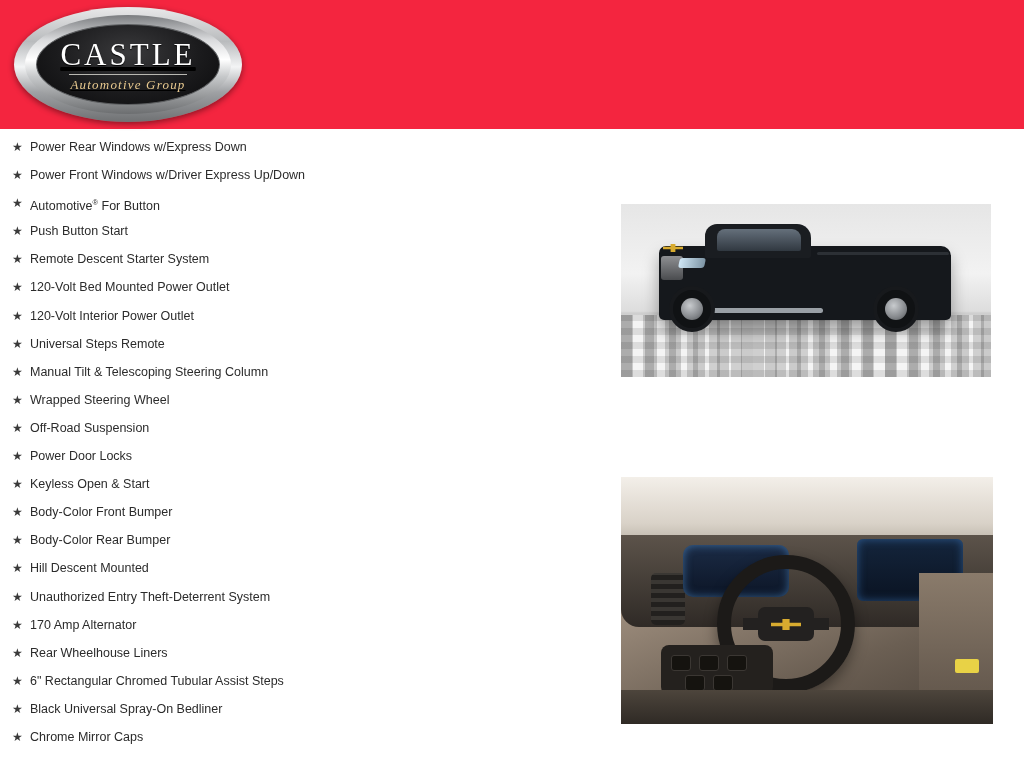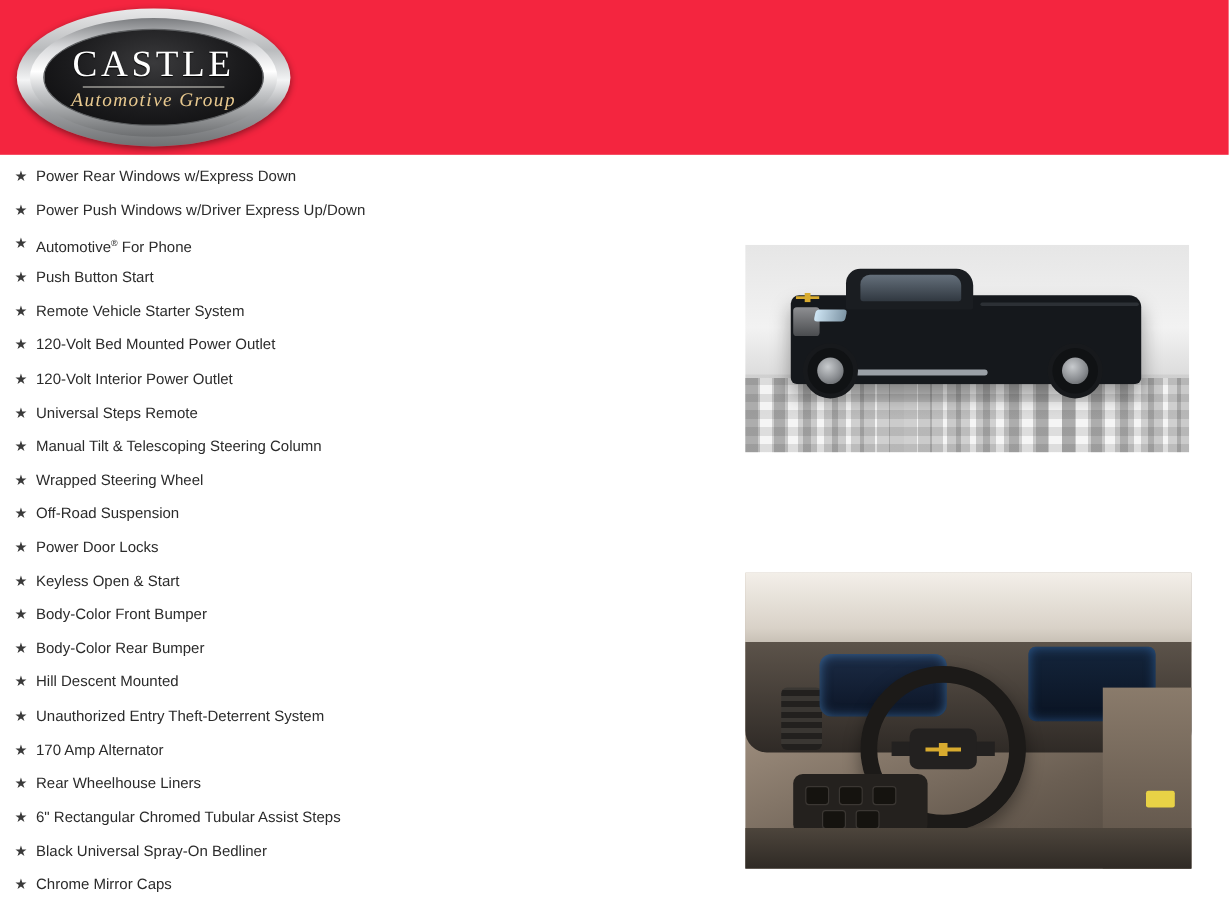"CASTLE" .logo-oval-inner { text-decoration: none -> underline }
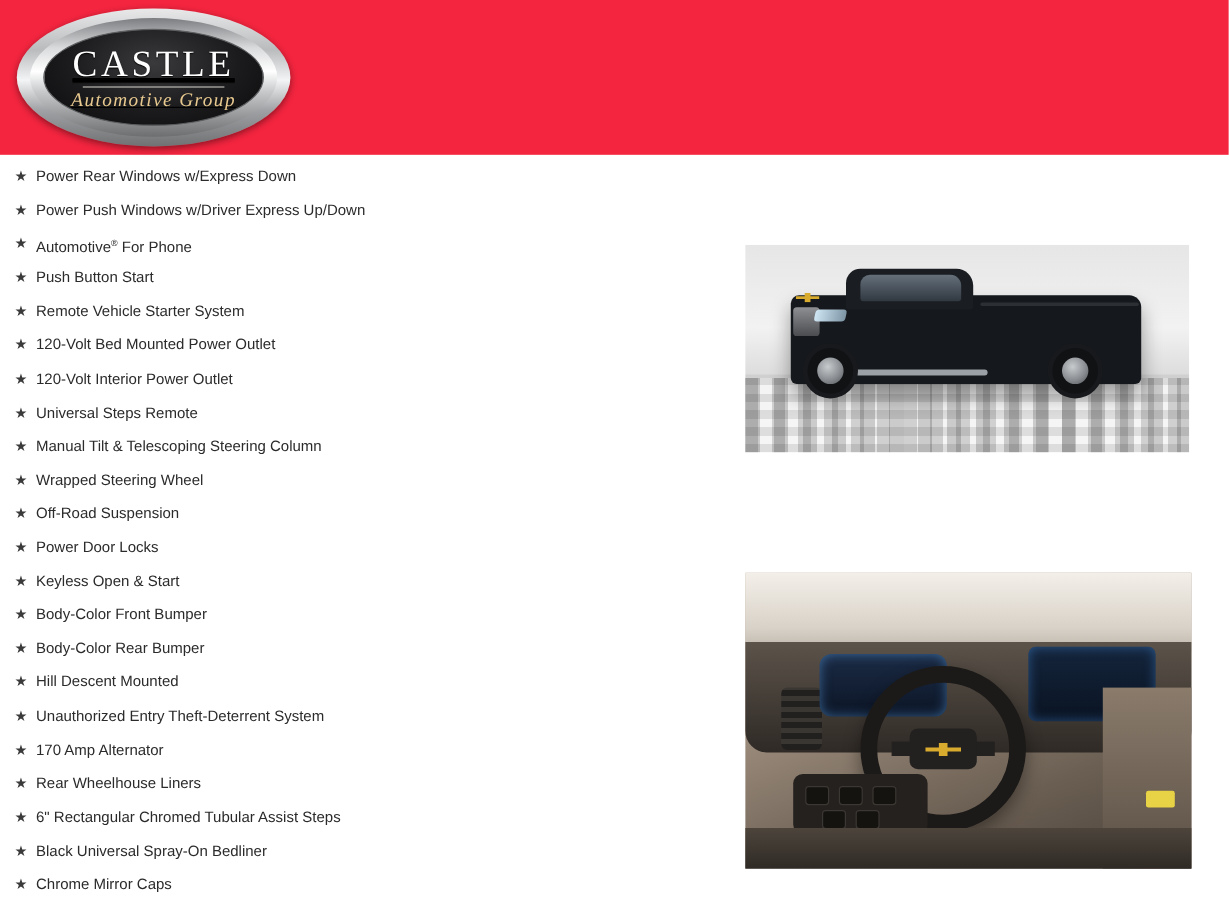"Automotive Group" .logo-sub { font-size: 16px -> 13px }
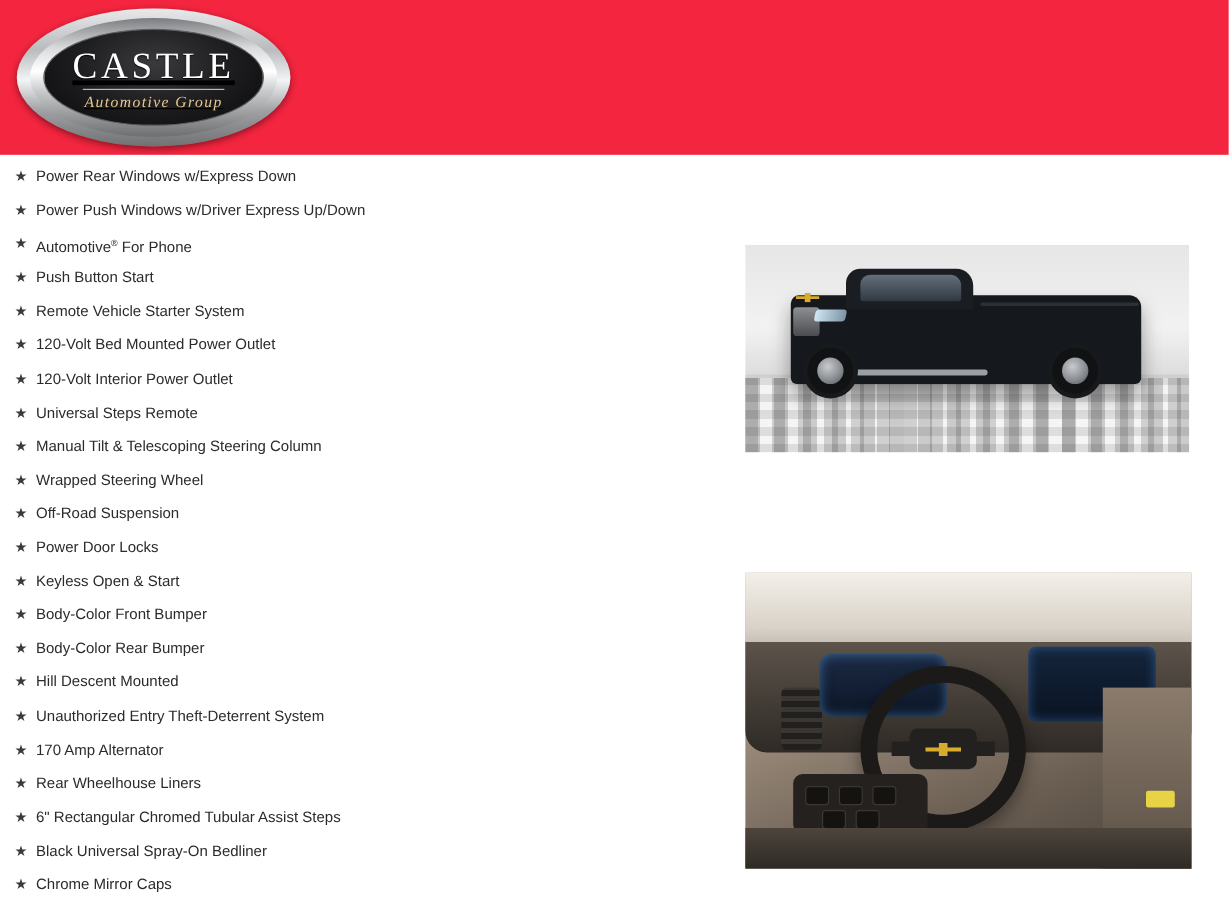"Power Push Windows w/Driver Express" span { text: Push -> Front }
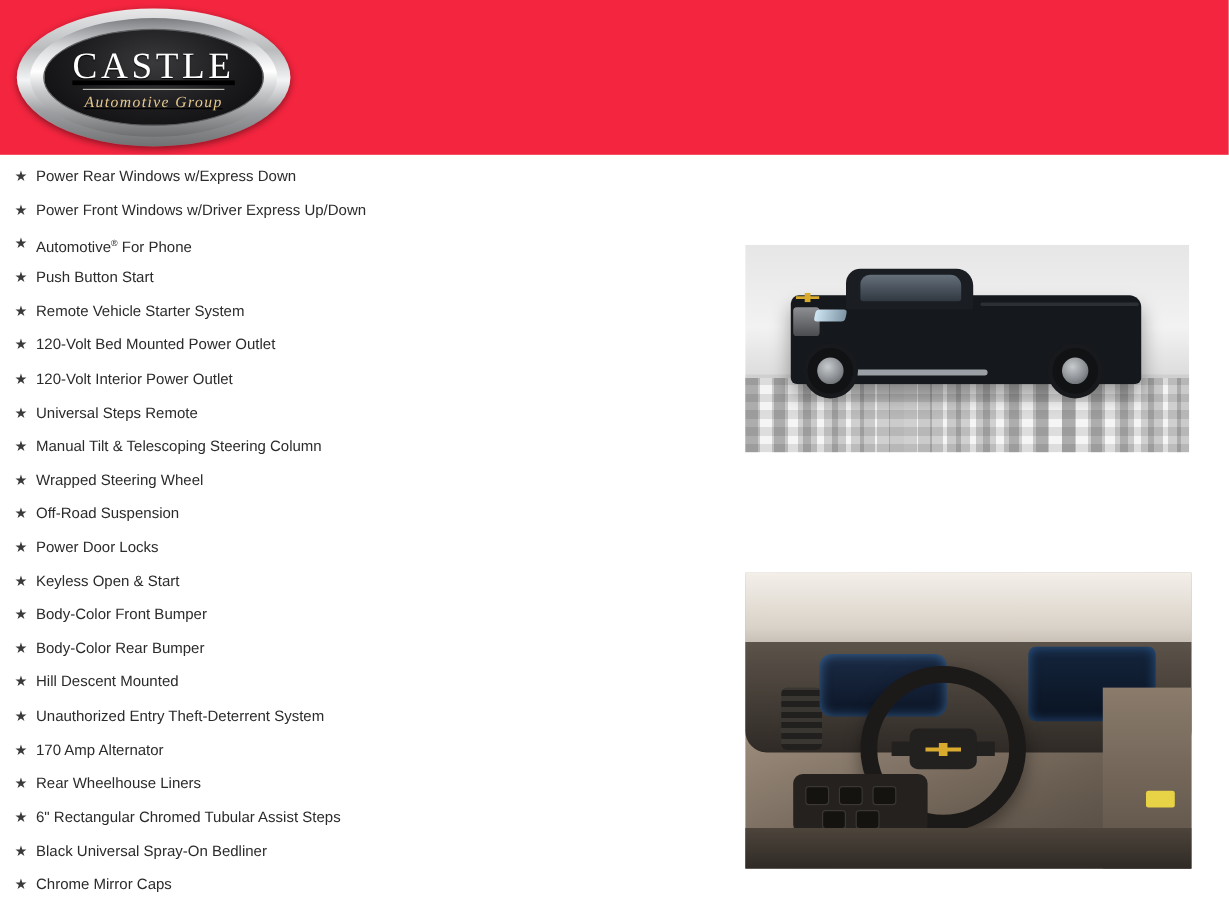"For Phone" span { text: Phone -> Button }
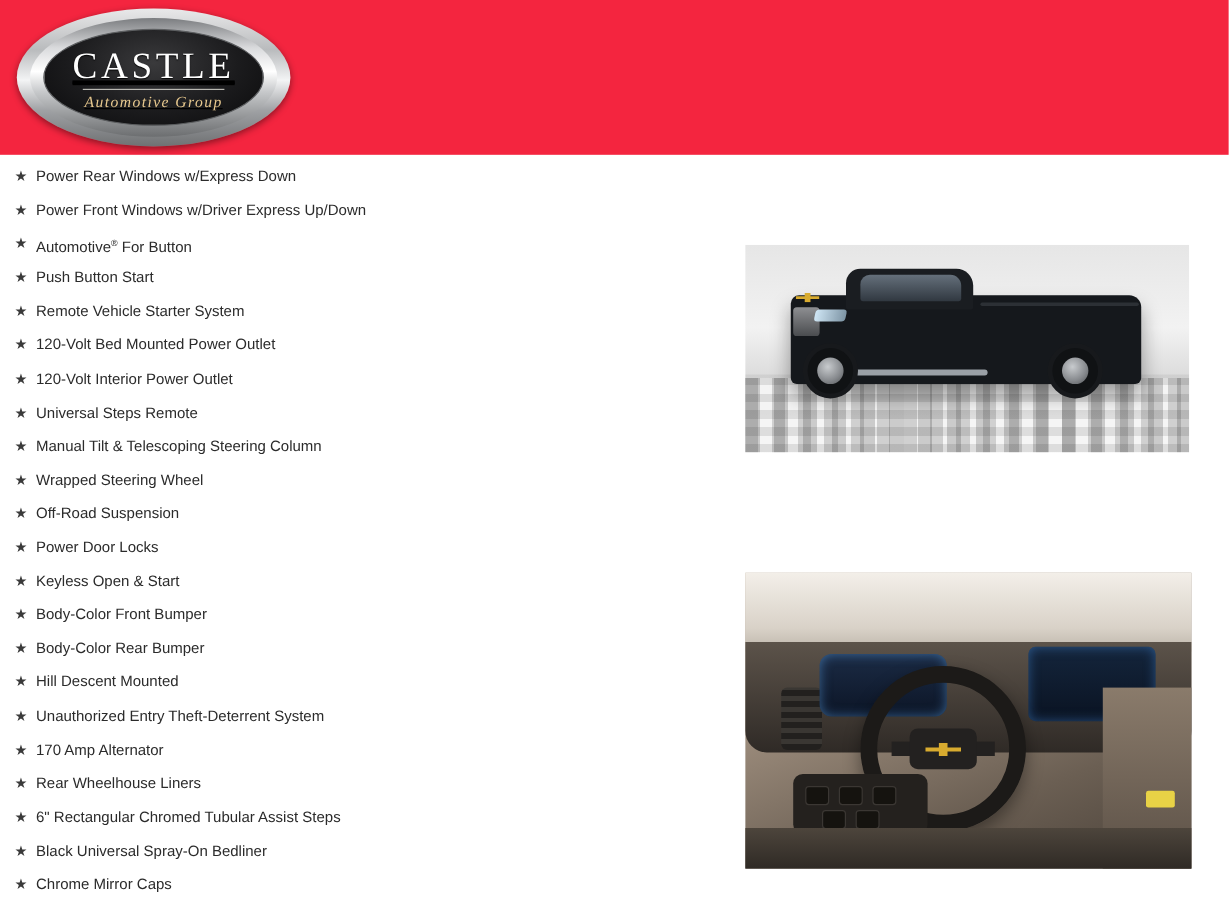"Remote Vehicle Starter System" span { text: Vehicle -> Descent }
